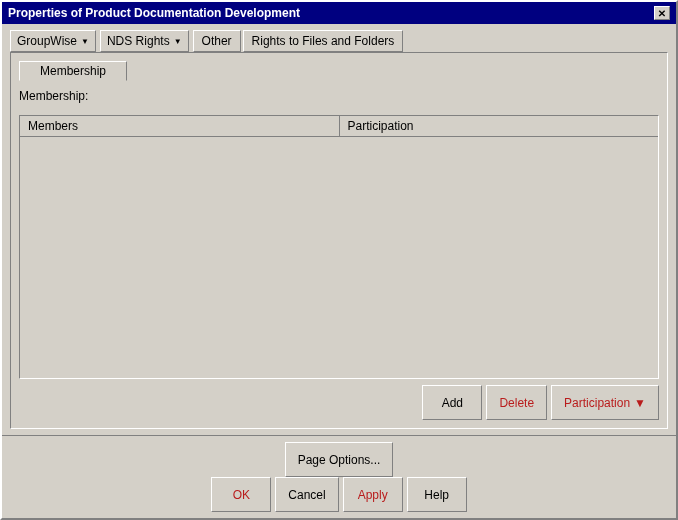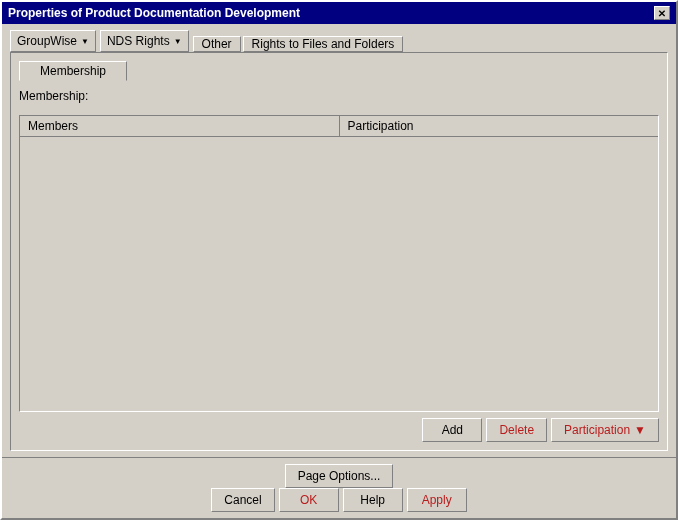"Other" .tab { height: 16px -> 22px }
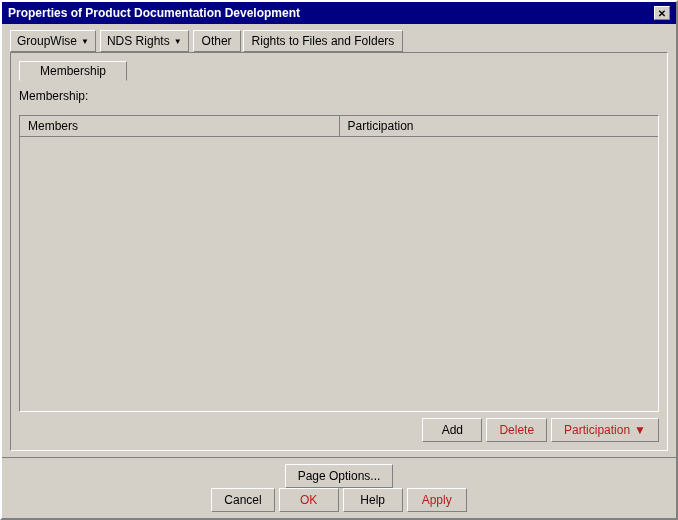"Add" .btn { height: 24px -> 35px }
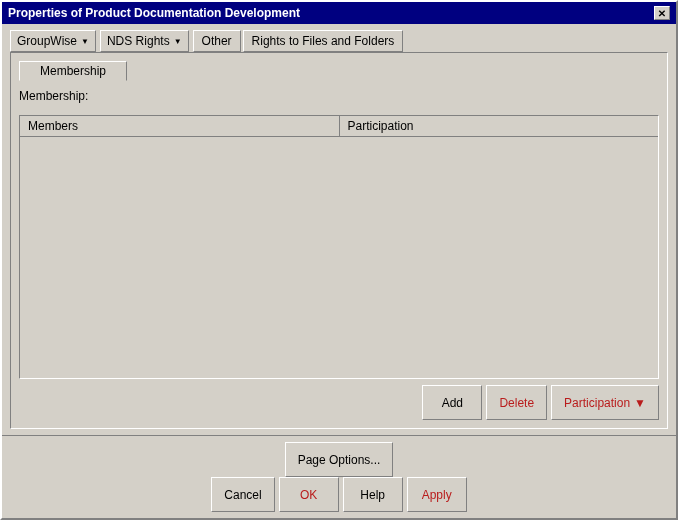"Cancel" button.btn { order: before "OK" -> after "OK" }
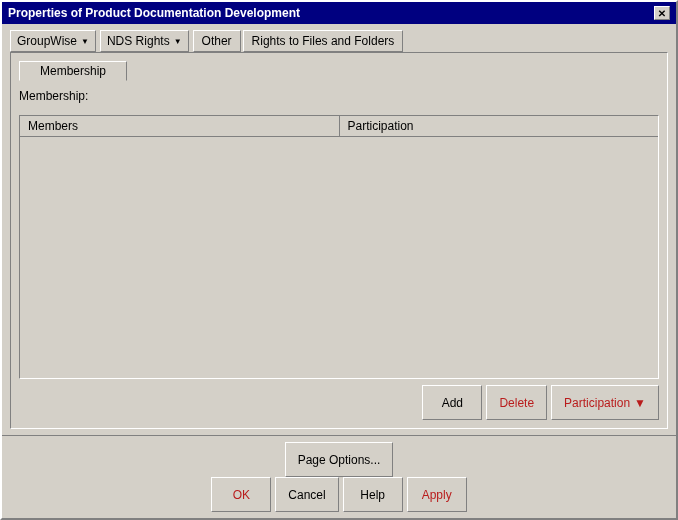"Help" button.btn { order: before "Apply" -> after "Apply" }
